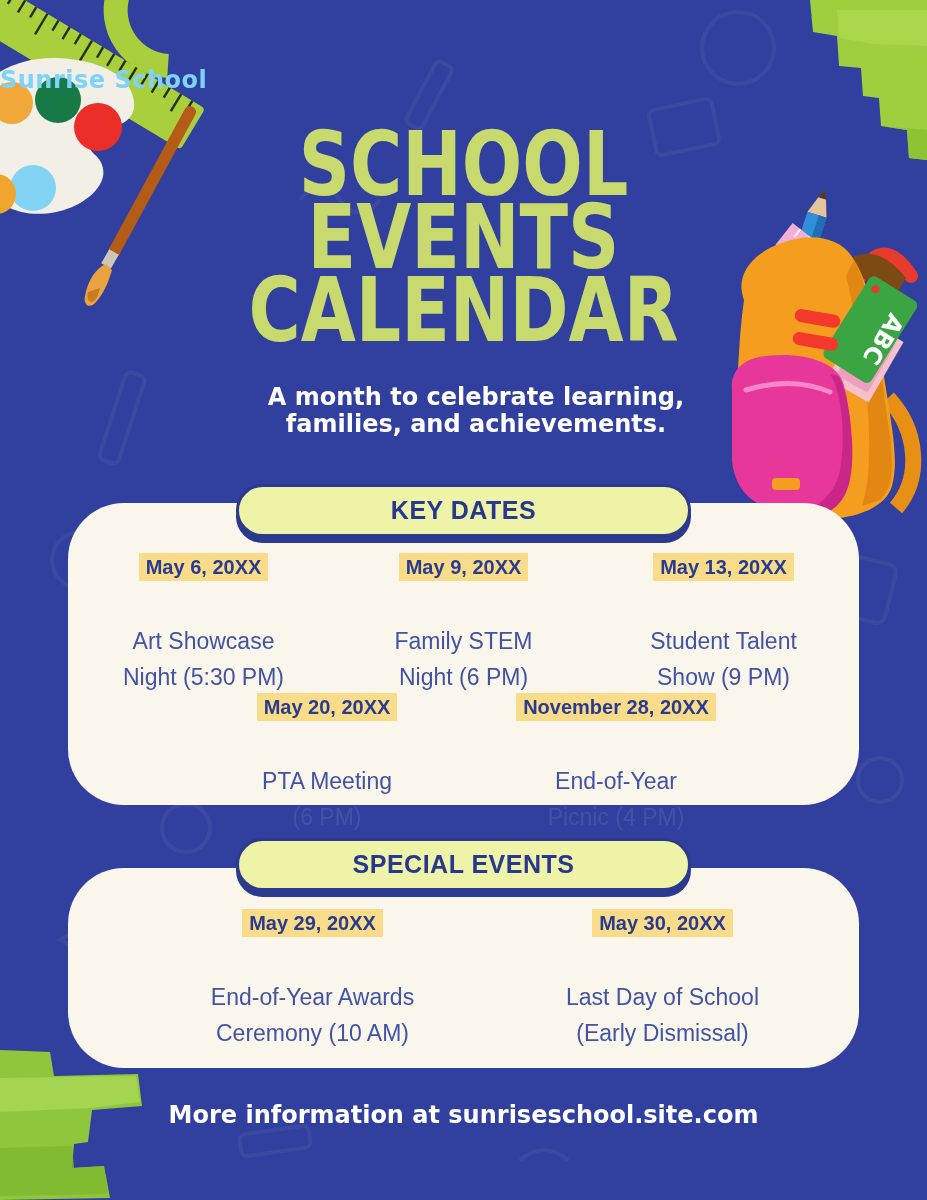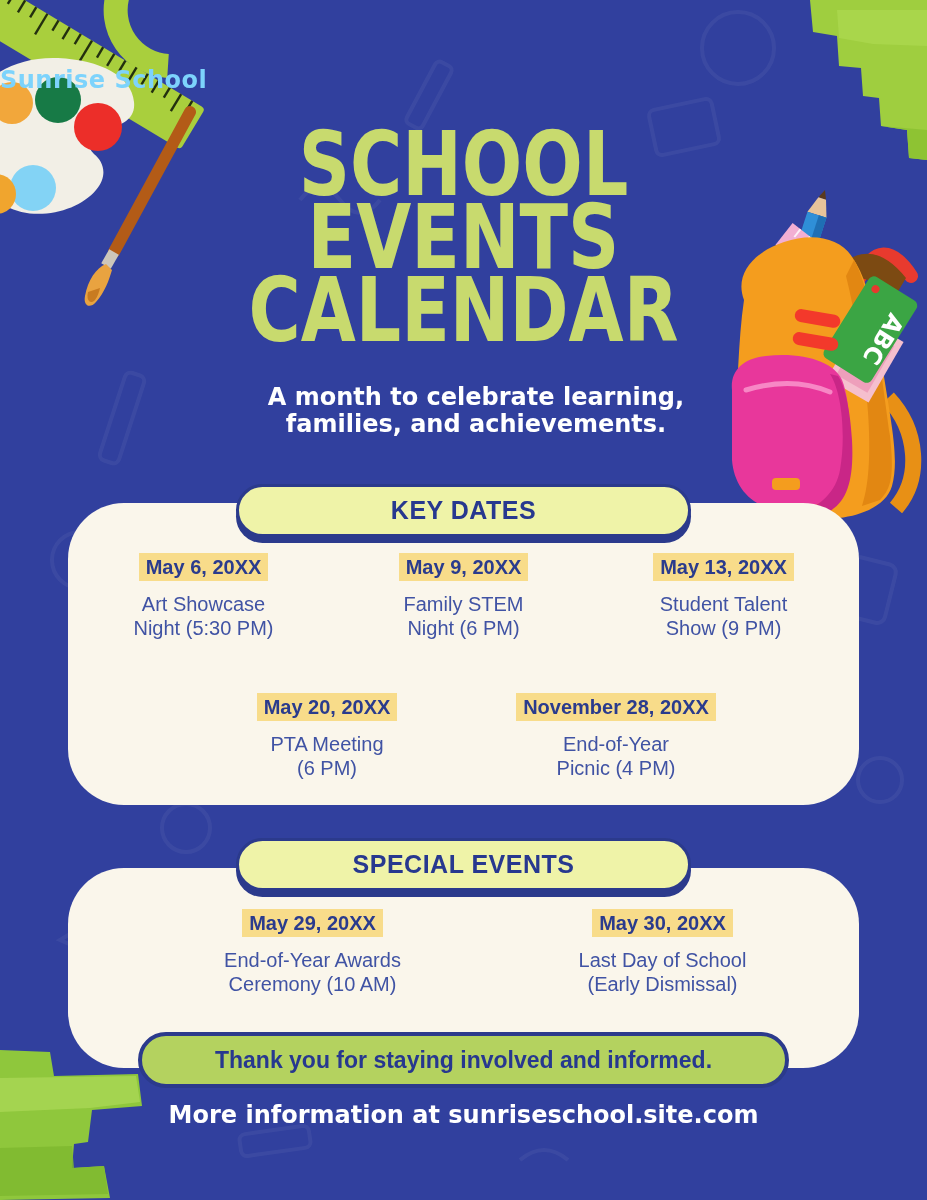"May 6, 20XX" .event-date { margin-bottom: 11px -> 26px }
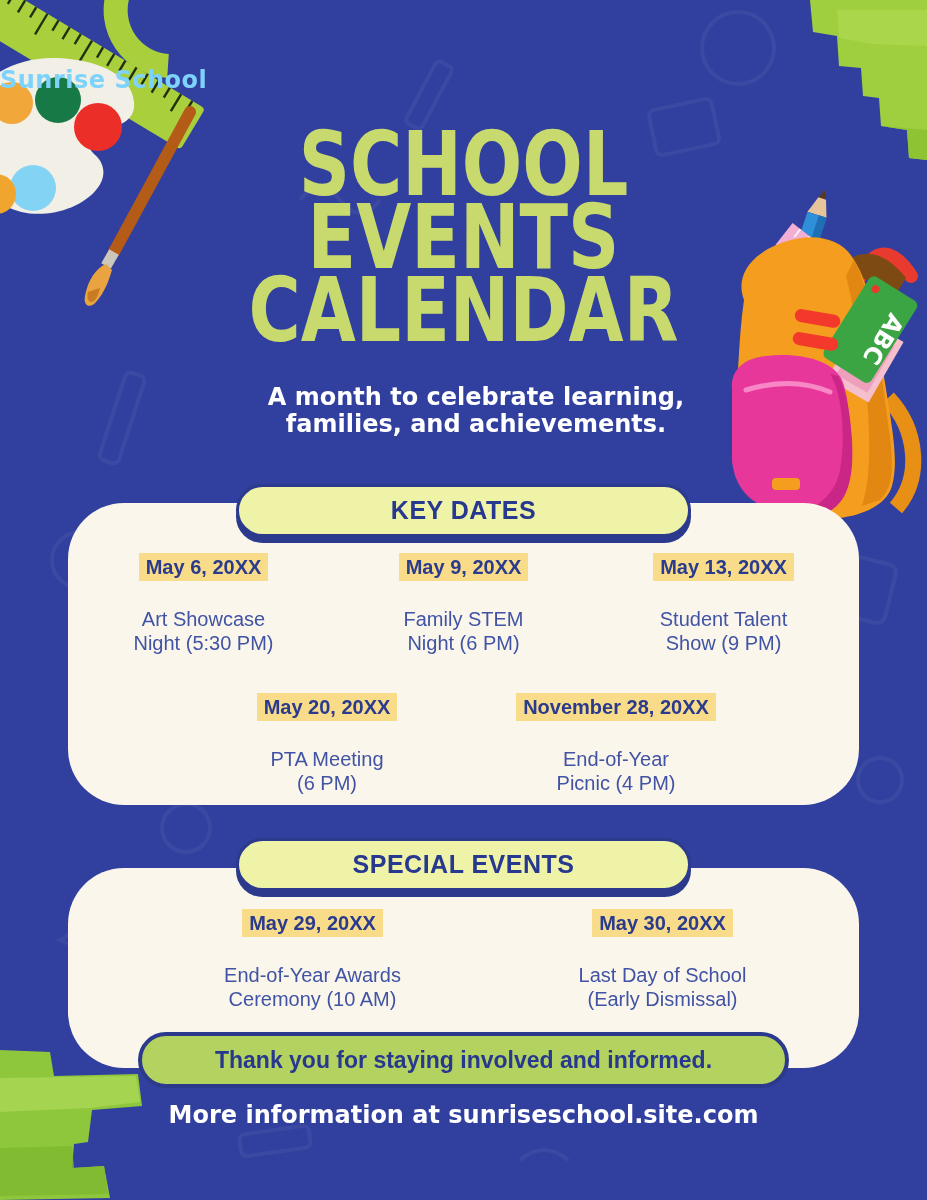"Art Showcase" .event-desc { font-size: 20px -> 23px; line-height: 24px -> 36px; margin: 0 -> 16px }
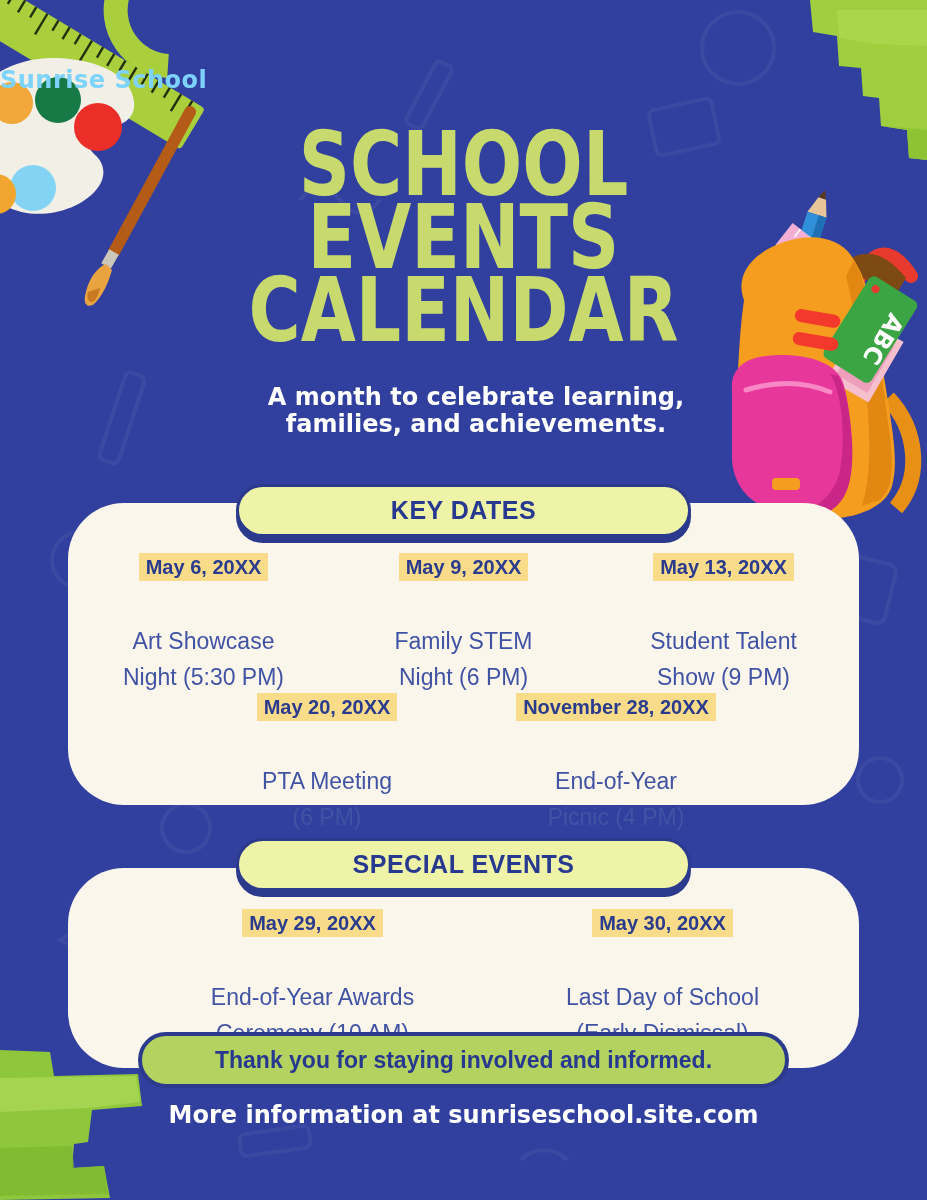"Thank you for staying involved" div.abs { html: <div> <span>Thank you for staying involved and informed.</span> </div> -> none }
